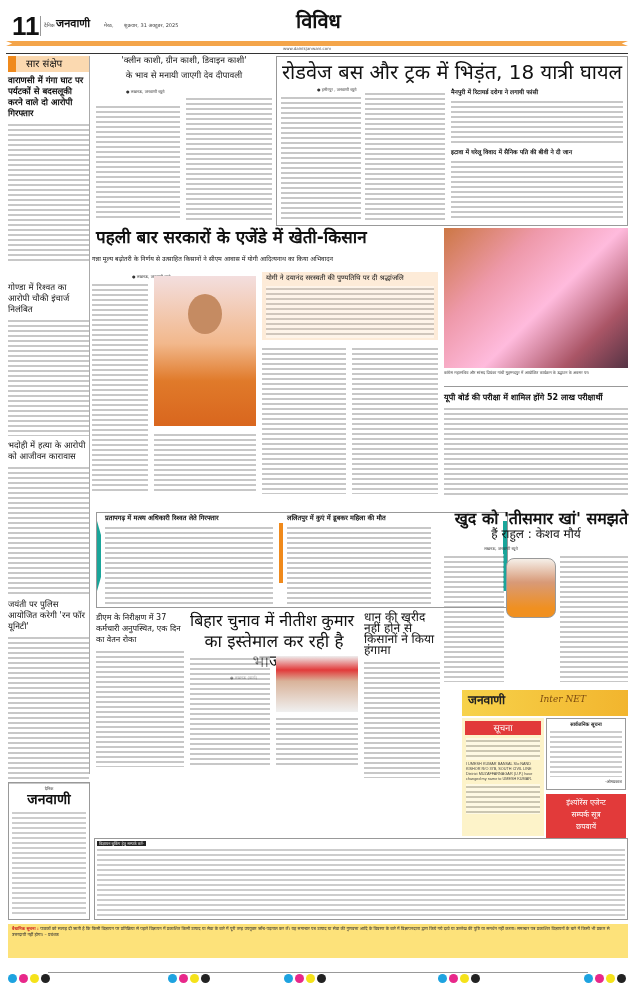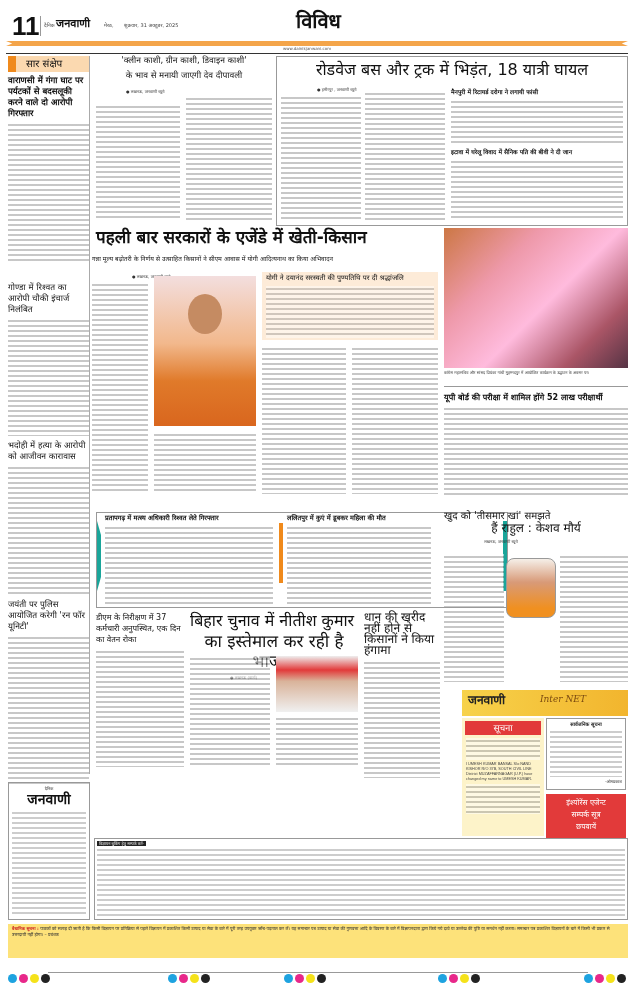"रोडवेज बस और ट्रक में" div.hd { font-size: 16px -> 20px }
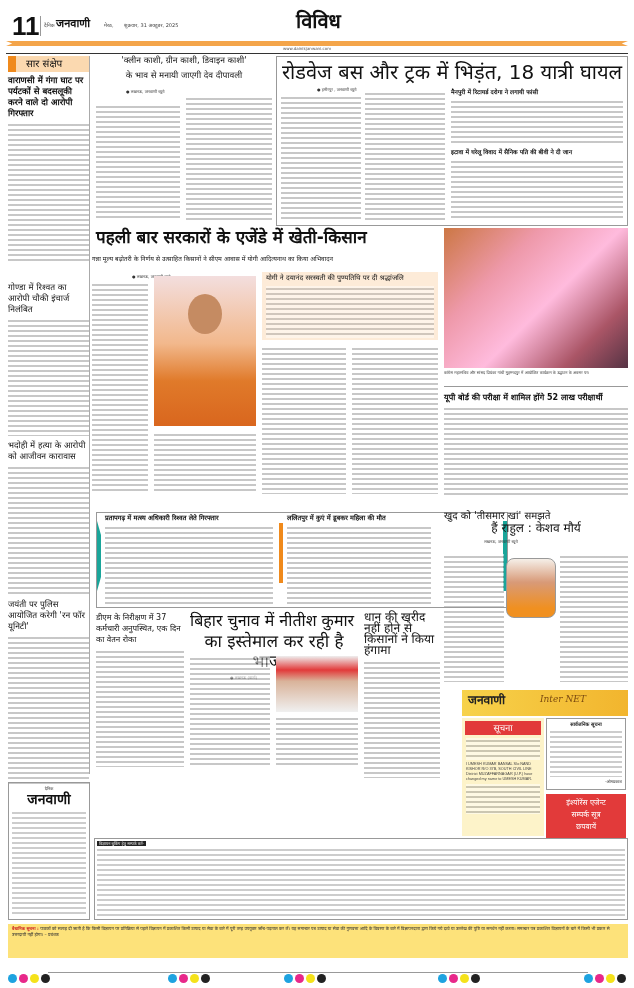"खुद को 'तीसमार खां' समझते" div.hd { font-size: 10px -> 16px; font-weight: normal -> bold; text-align: left -> right }
